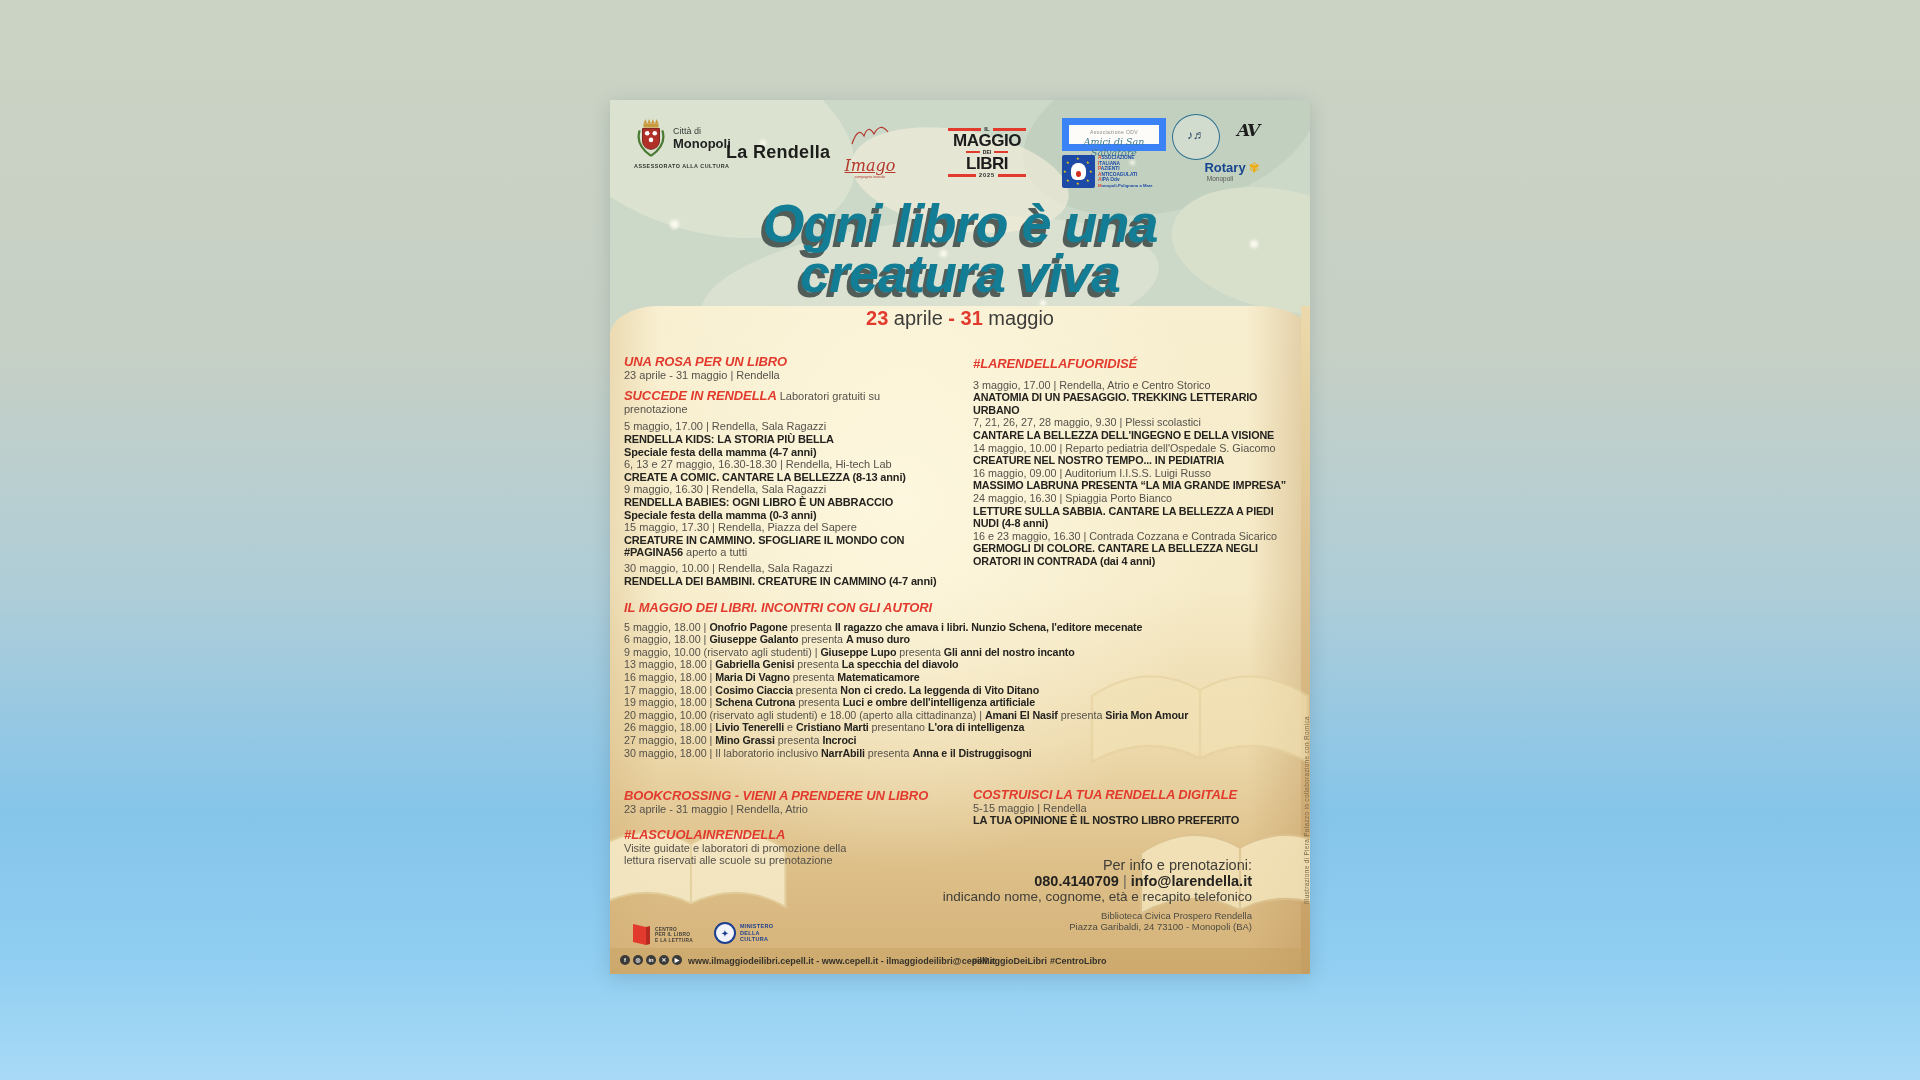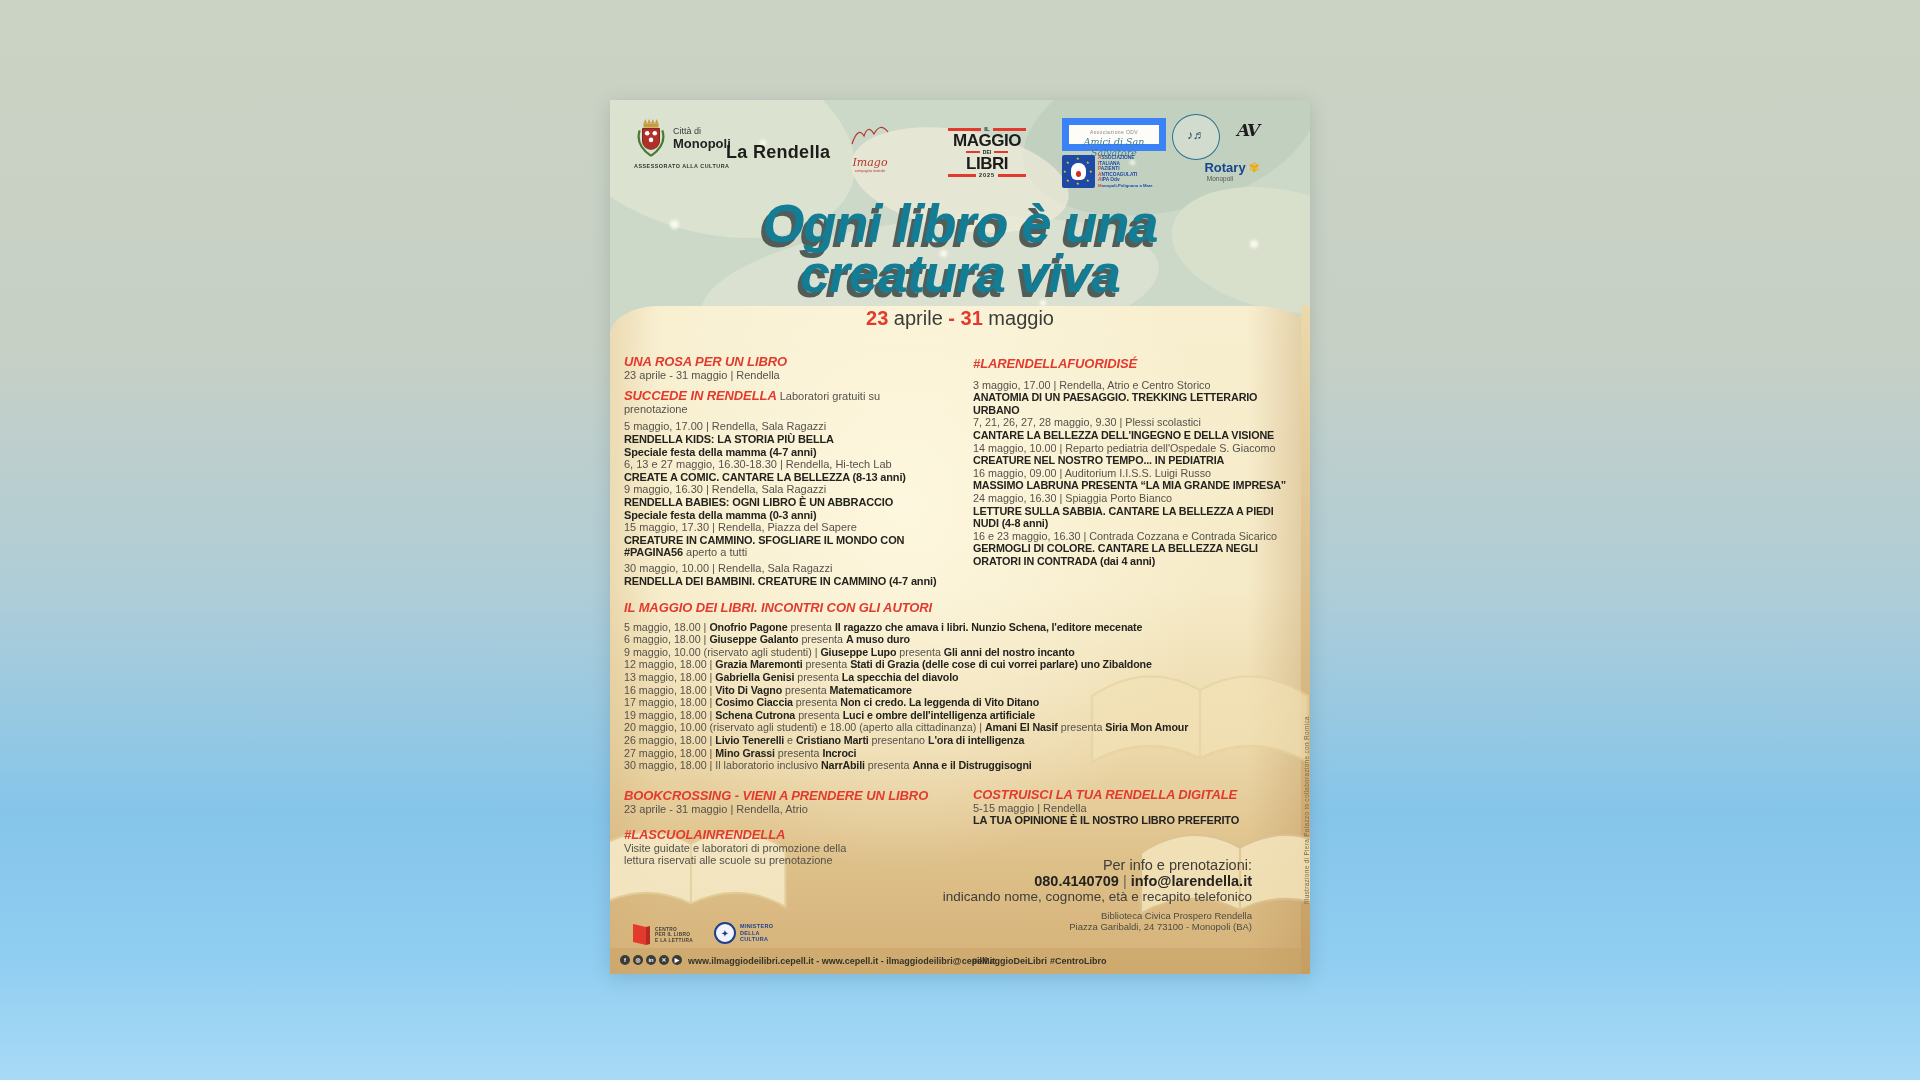"Imago" .imago .scr { font-size: 11px -> 16px; text-decoration: none -> underline }
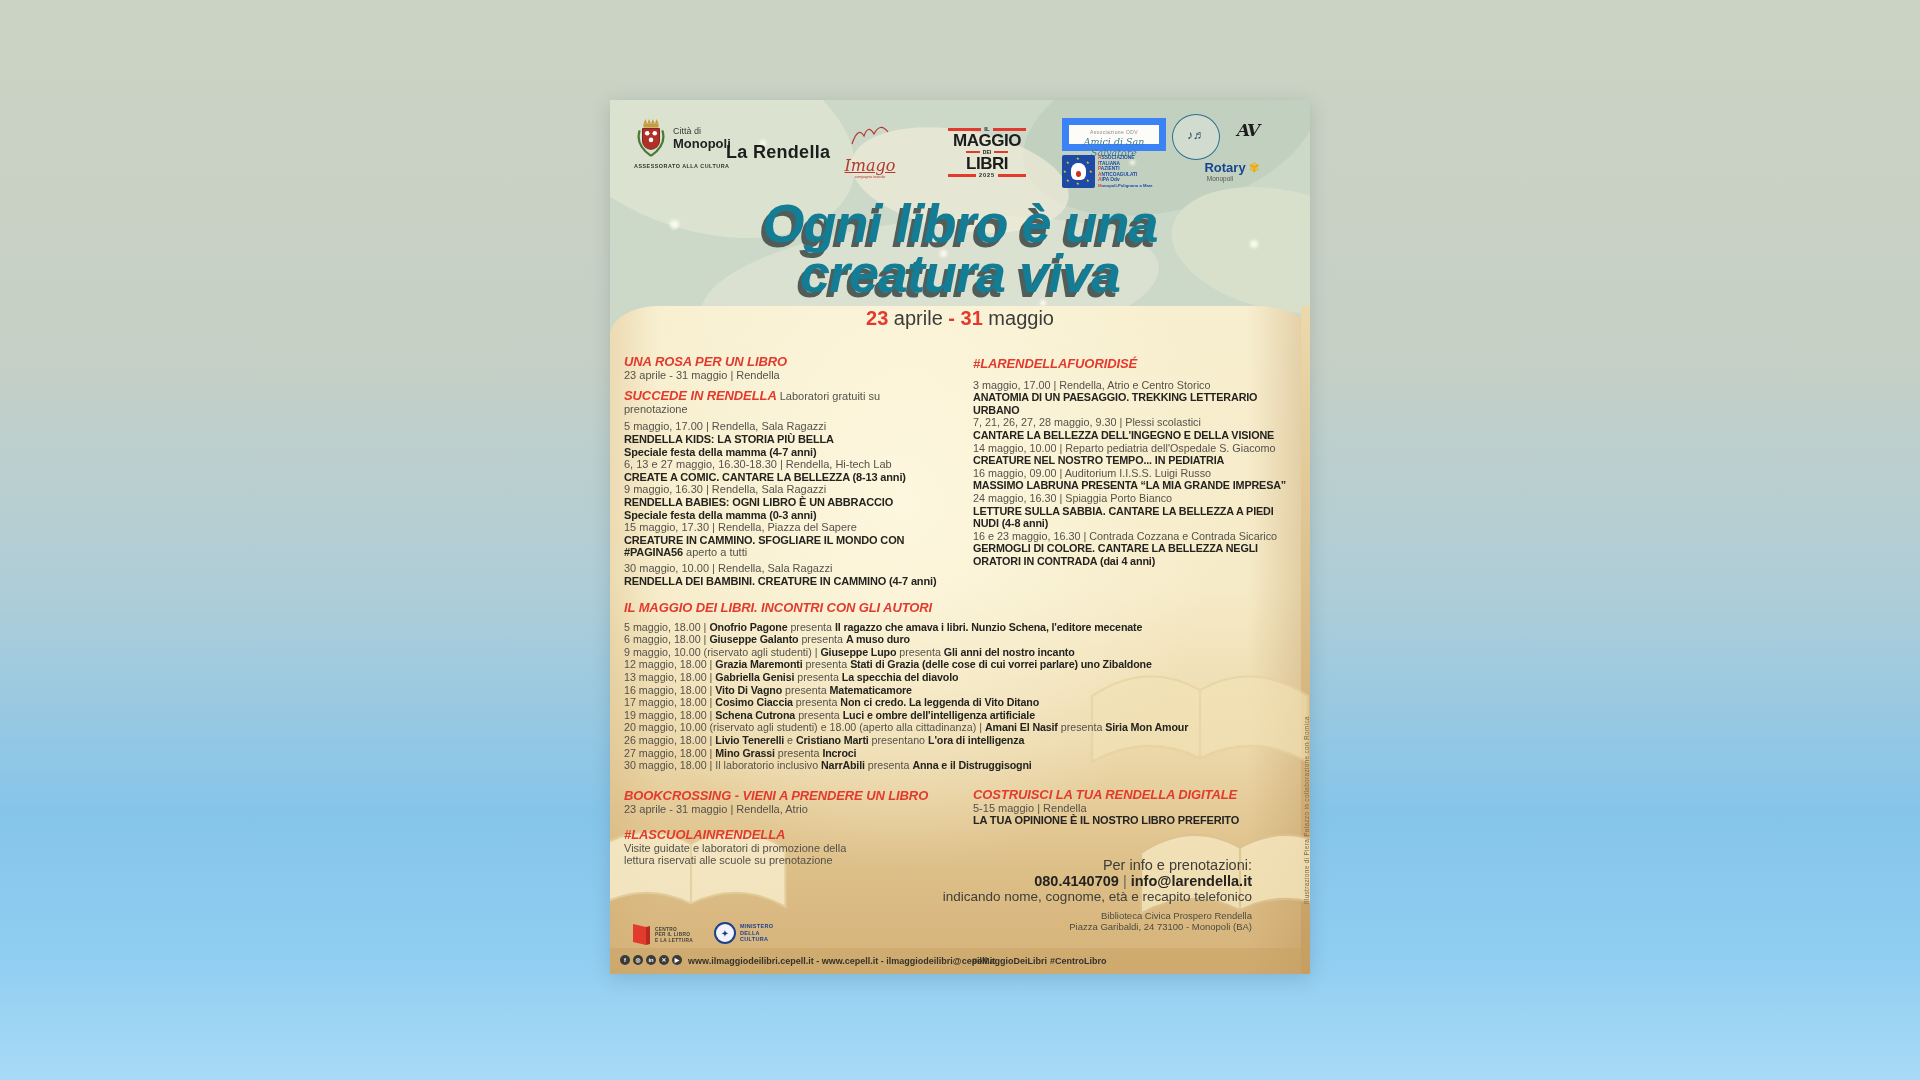"12 maggio, 18.00 | Grazia" div.ln { html: <div><span>12 maggio, 18.00 | </span><span>Grazia Maremonti</span><span> presenta </span><span>Stati di Grazia (delle cose di cui vorrei parlare) uno Zibaldone</span></div> -> none }
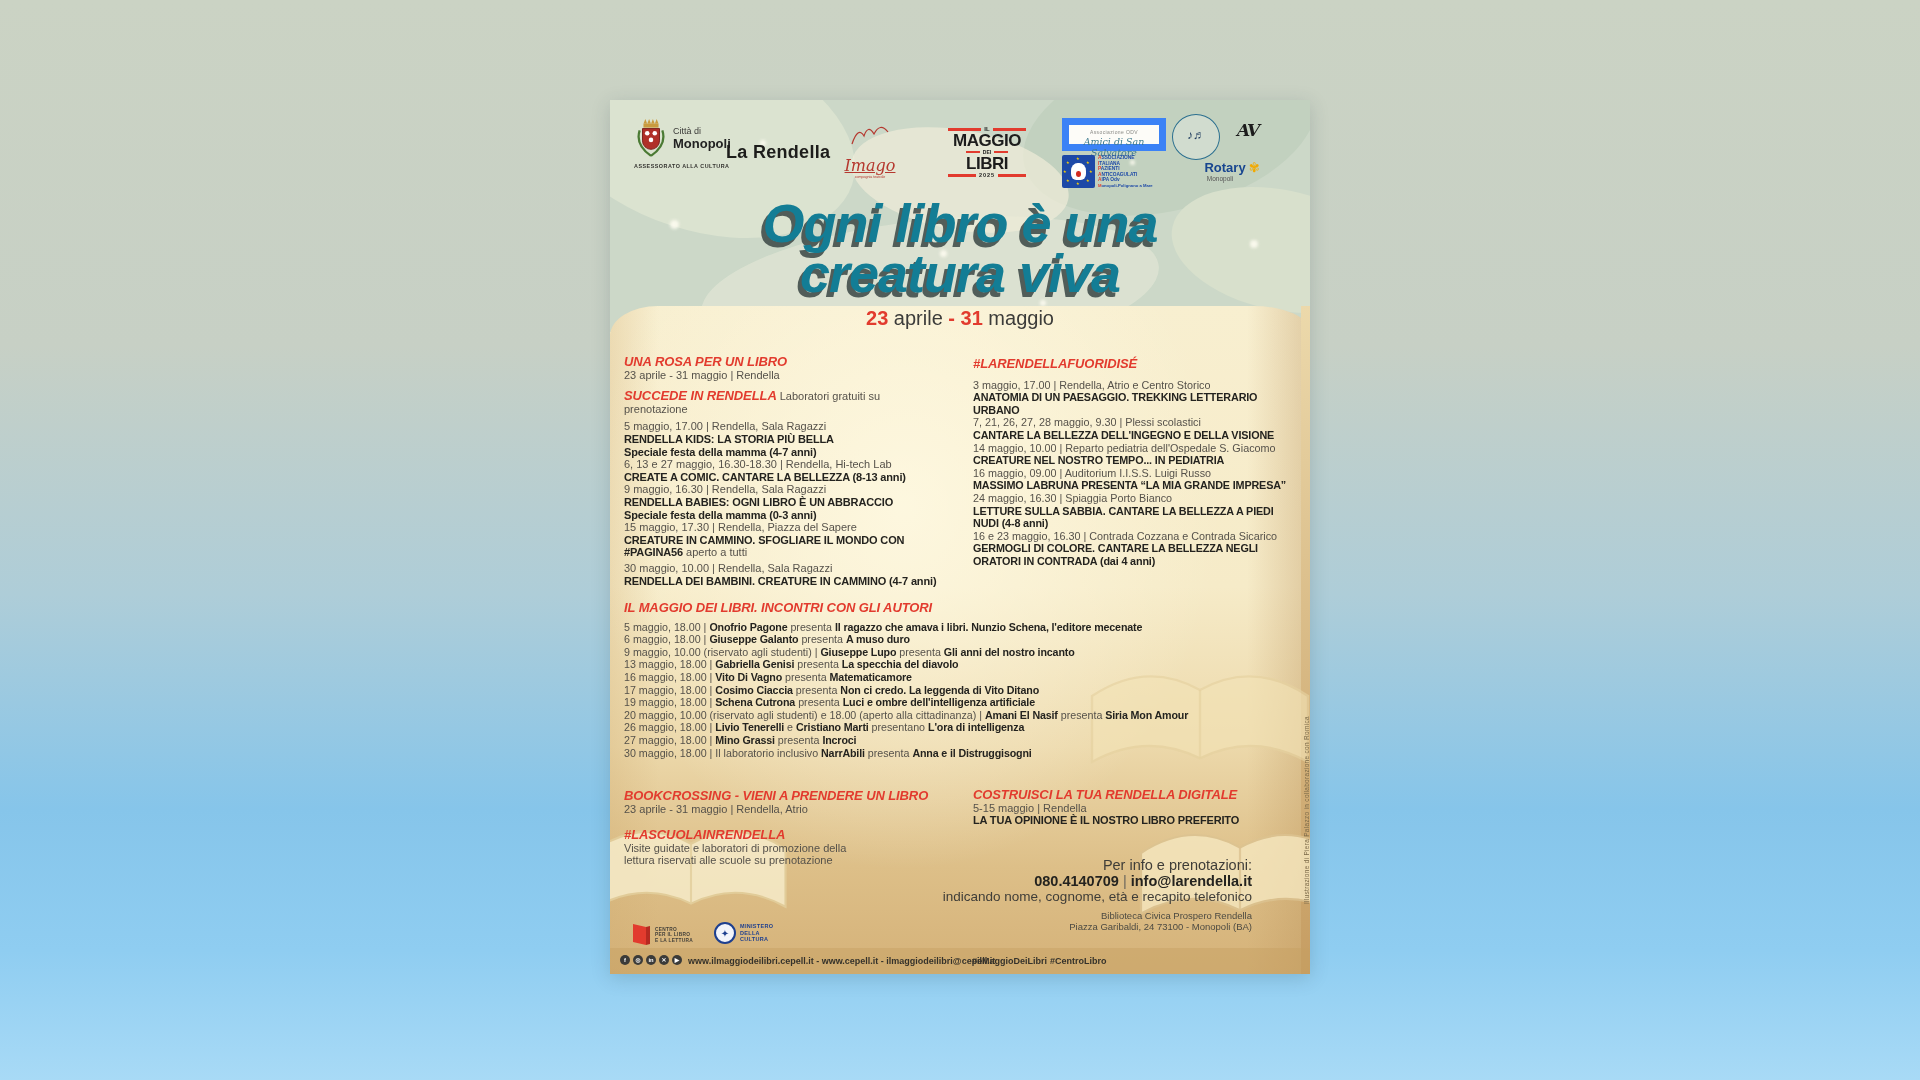"Vito Di Vagno" span.sg-b { text: Vito -> Maria }
